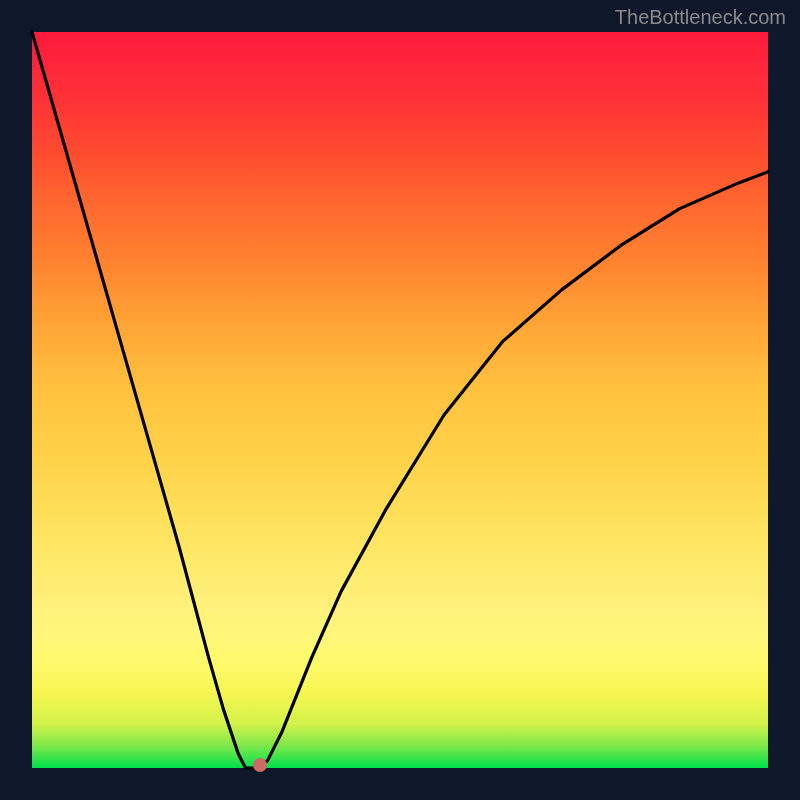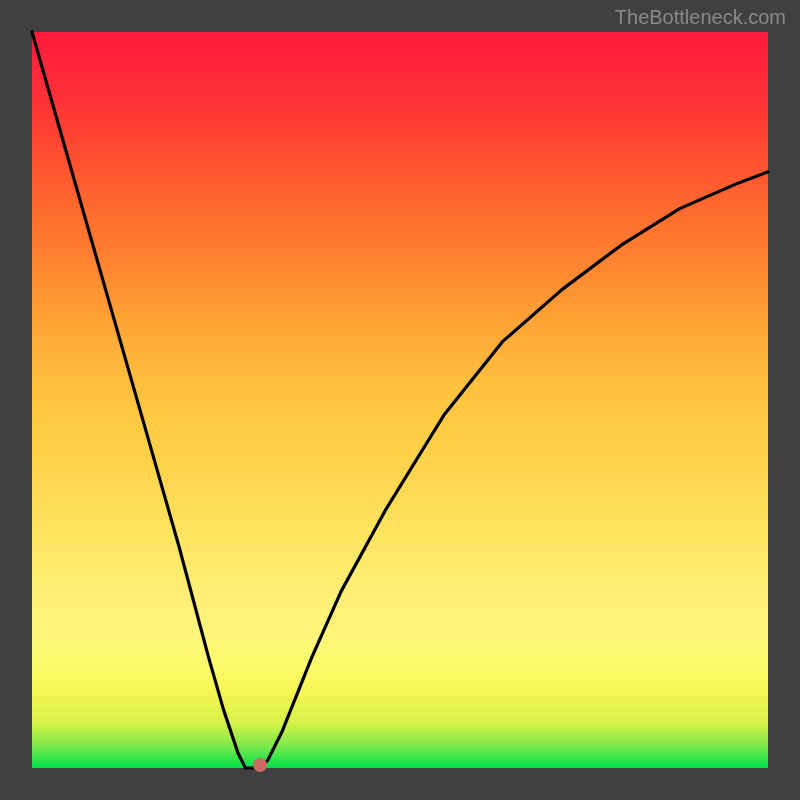"TheBottleneck.com" .frame { background: #404040 -> #0f172a }
